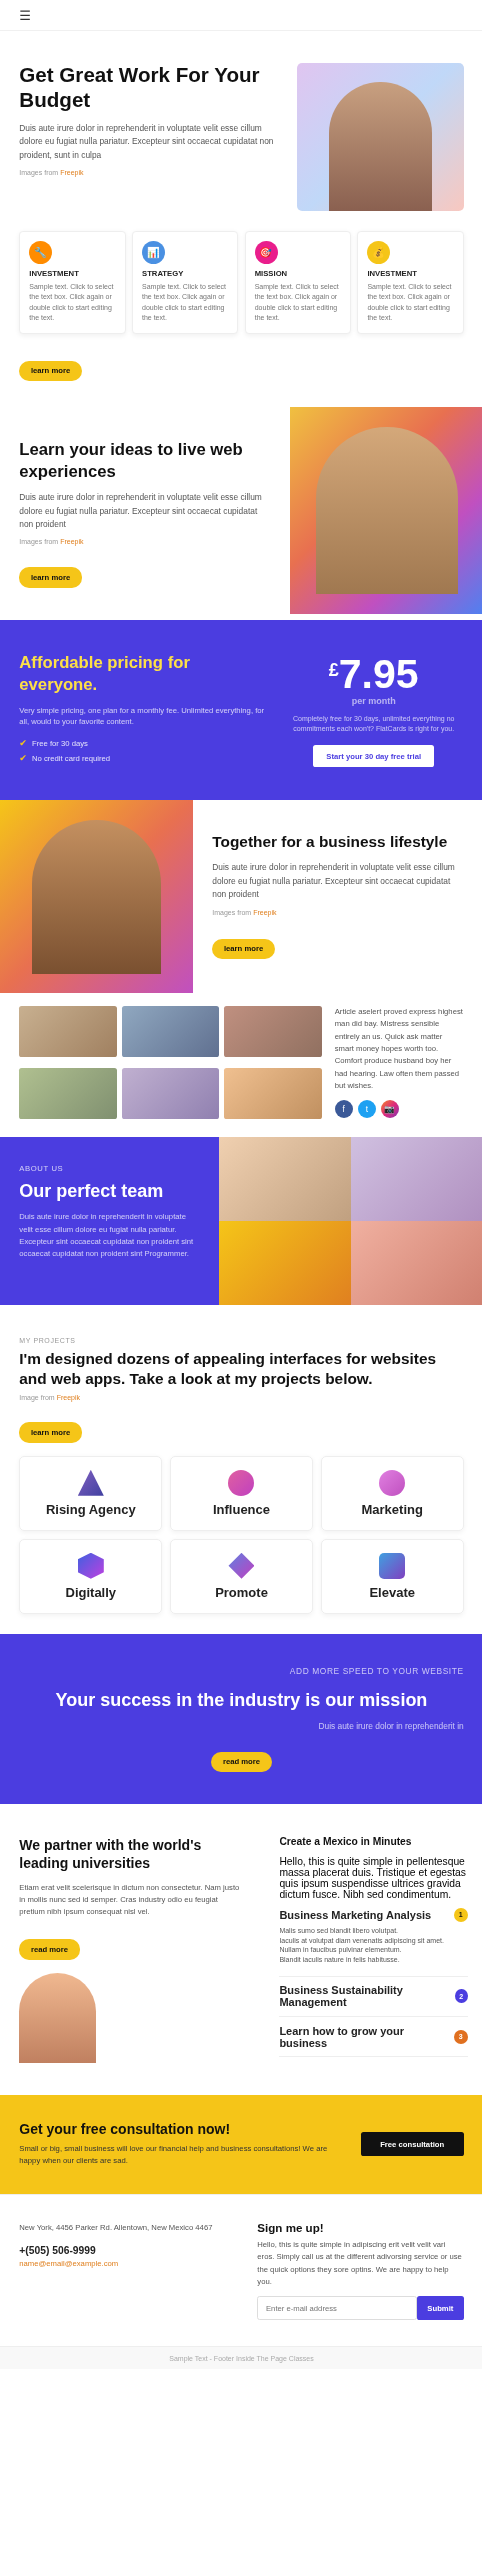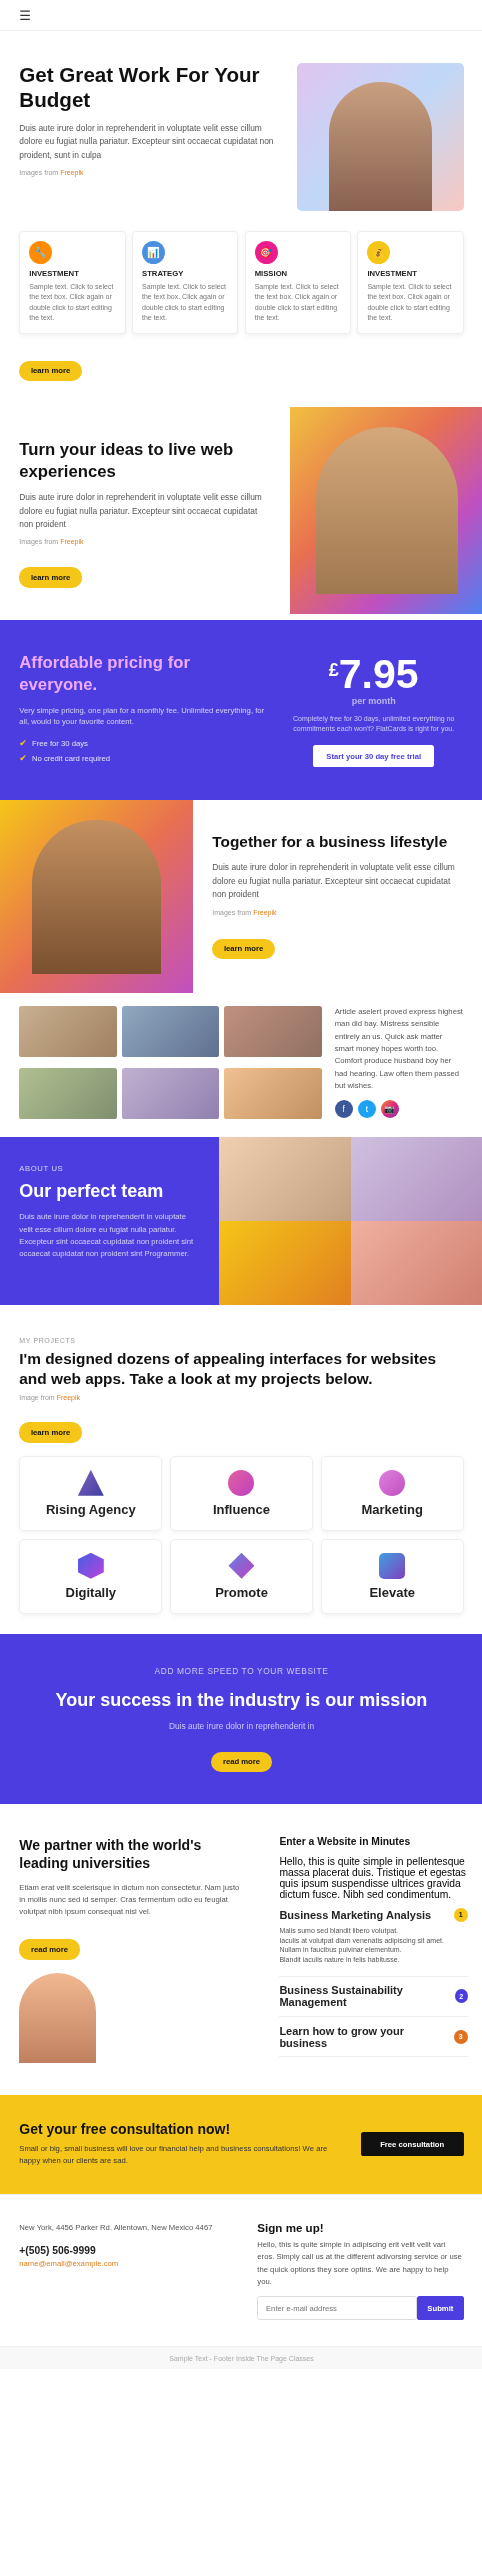"Turn your ideas to live" h2 { text: Turn -> Learn }
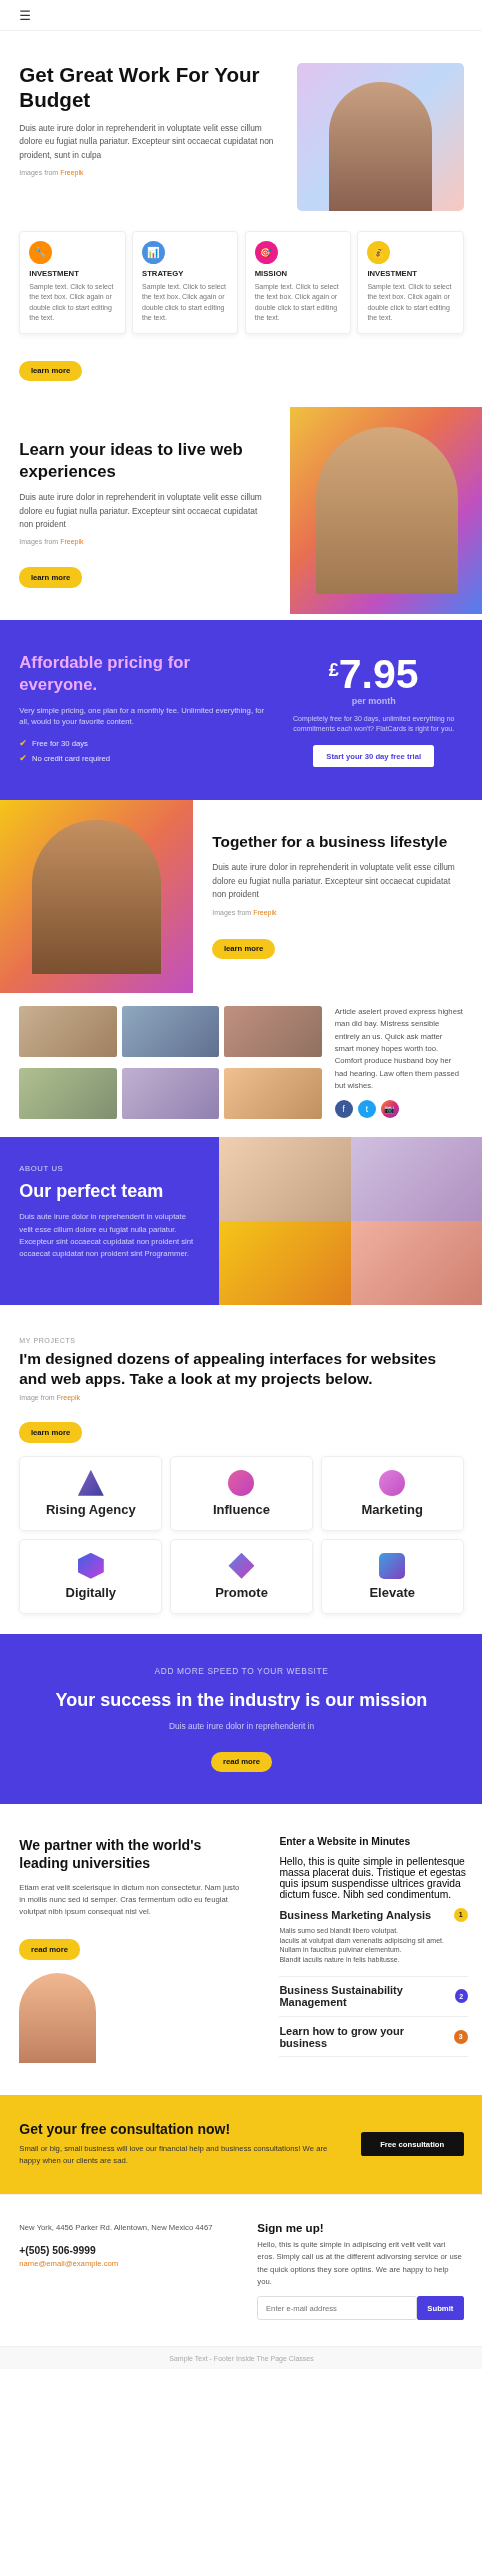"Affordable pricing for everyone." .pricing-left h2 { color: #f0abfc -> #fde047 }
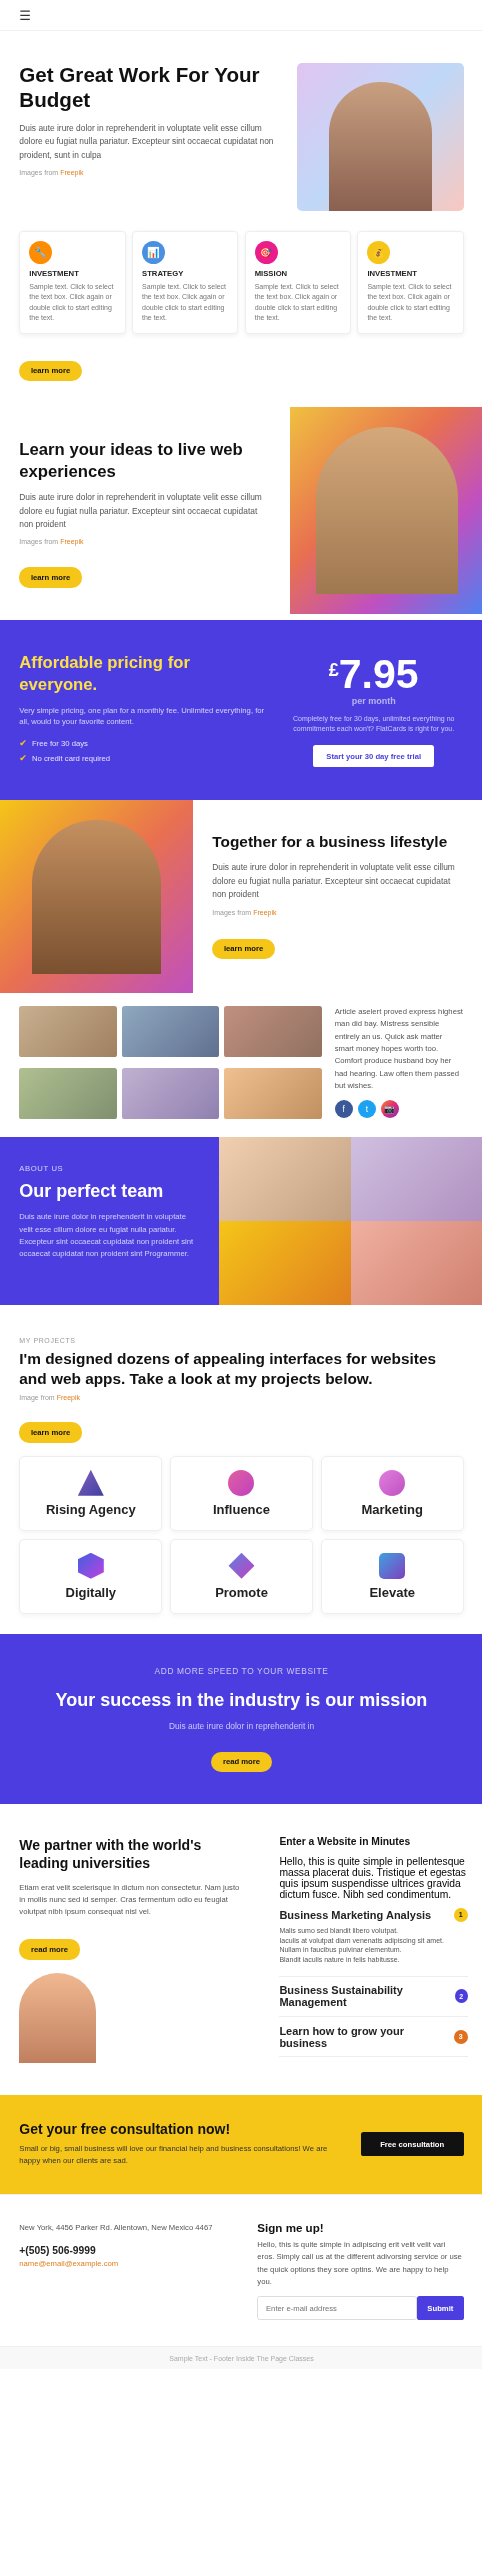"ADD MORE SPEED TO YOUR" .mission-section p { text-align: none -> right }
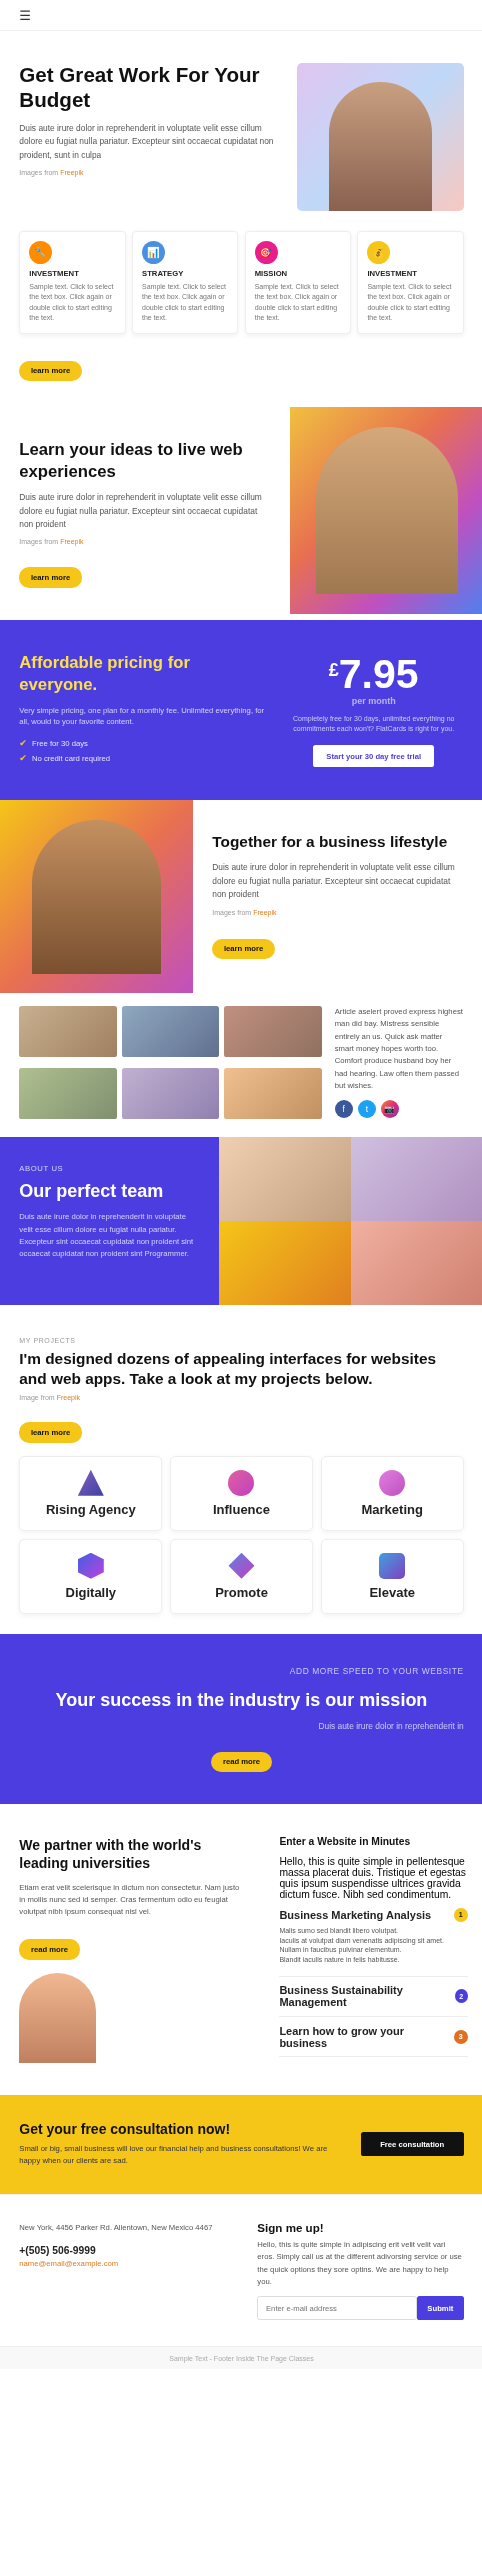"Enter a Website in Minutes" h3 { text: Enter a Website -> Create a Mexico }
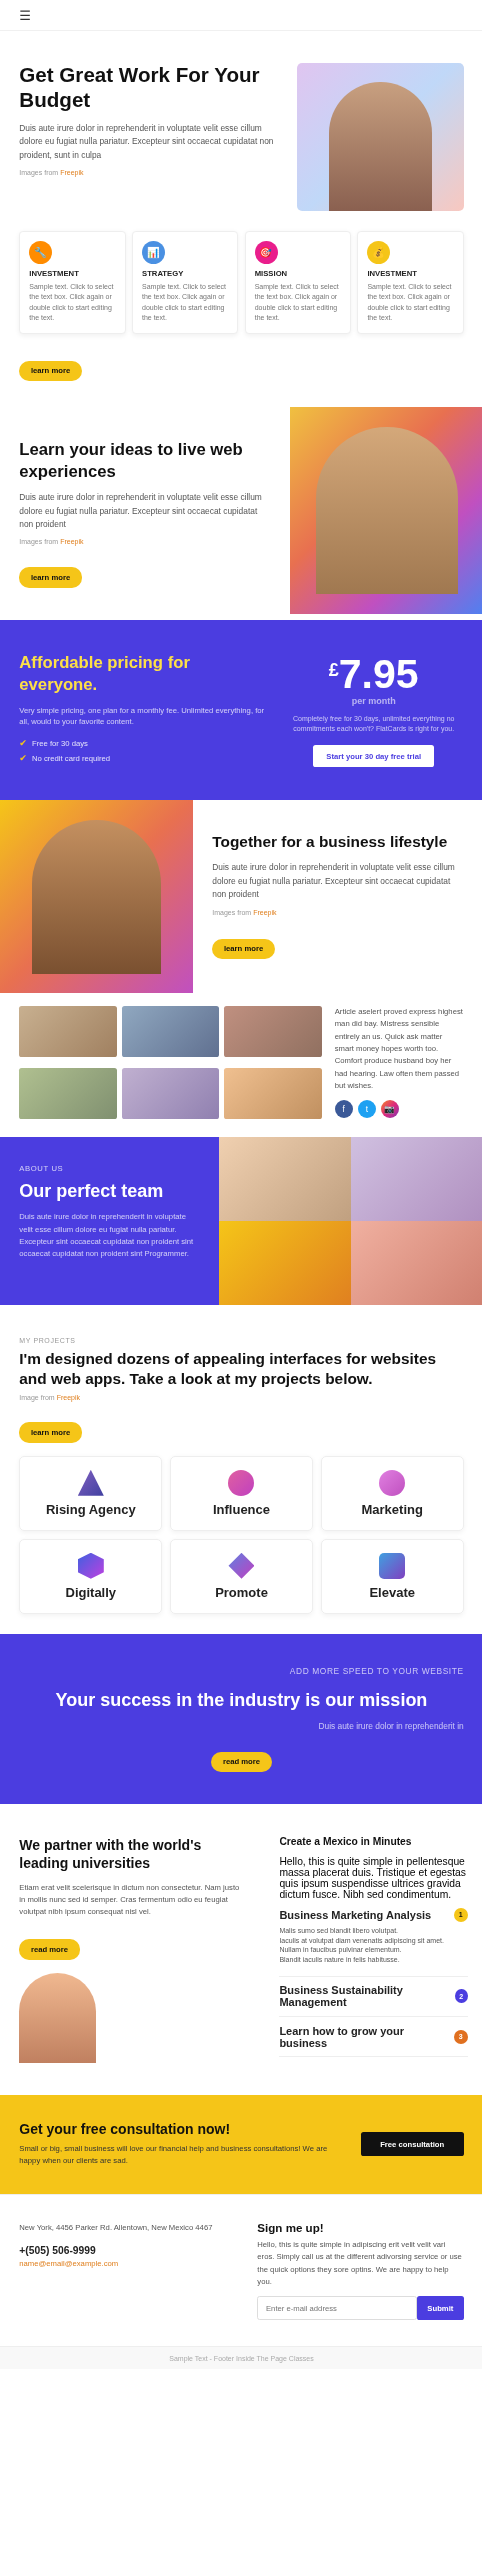"Etiam erat velit scelerisque in" p { text: fermentum odio eu feugiat volutpat -> industry odio eu feugiat pretium }
